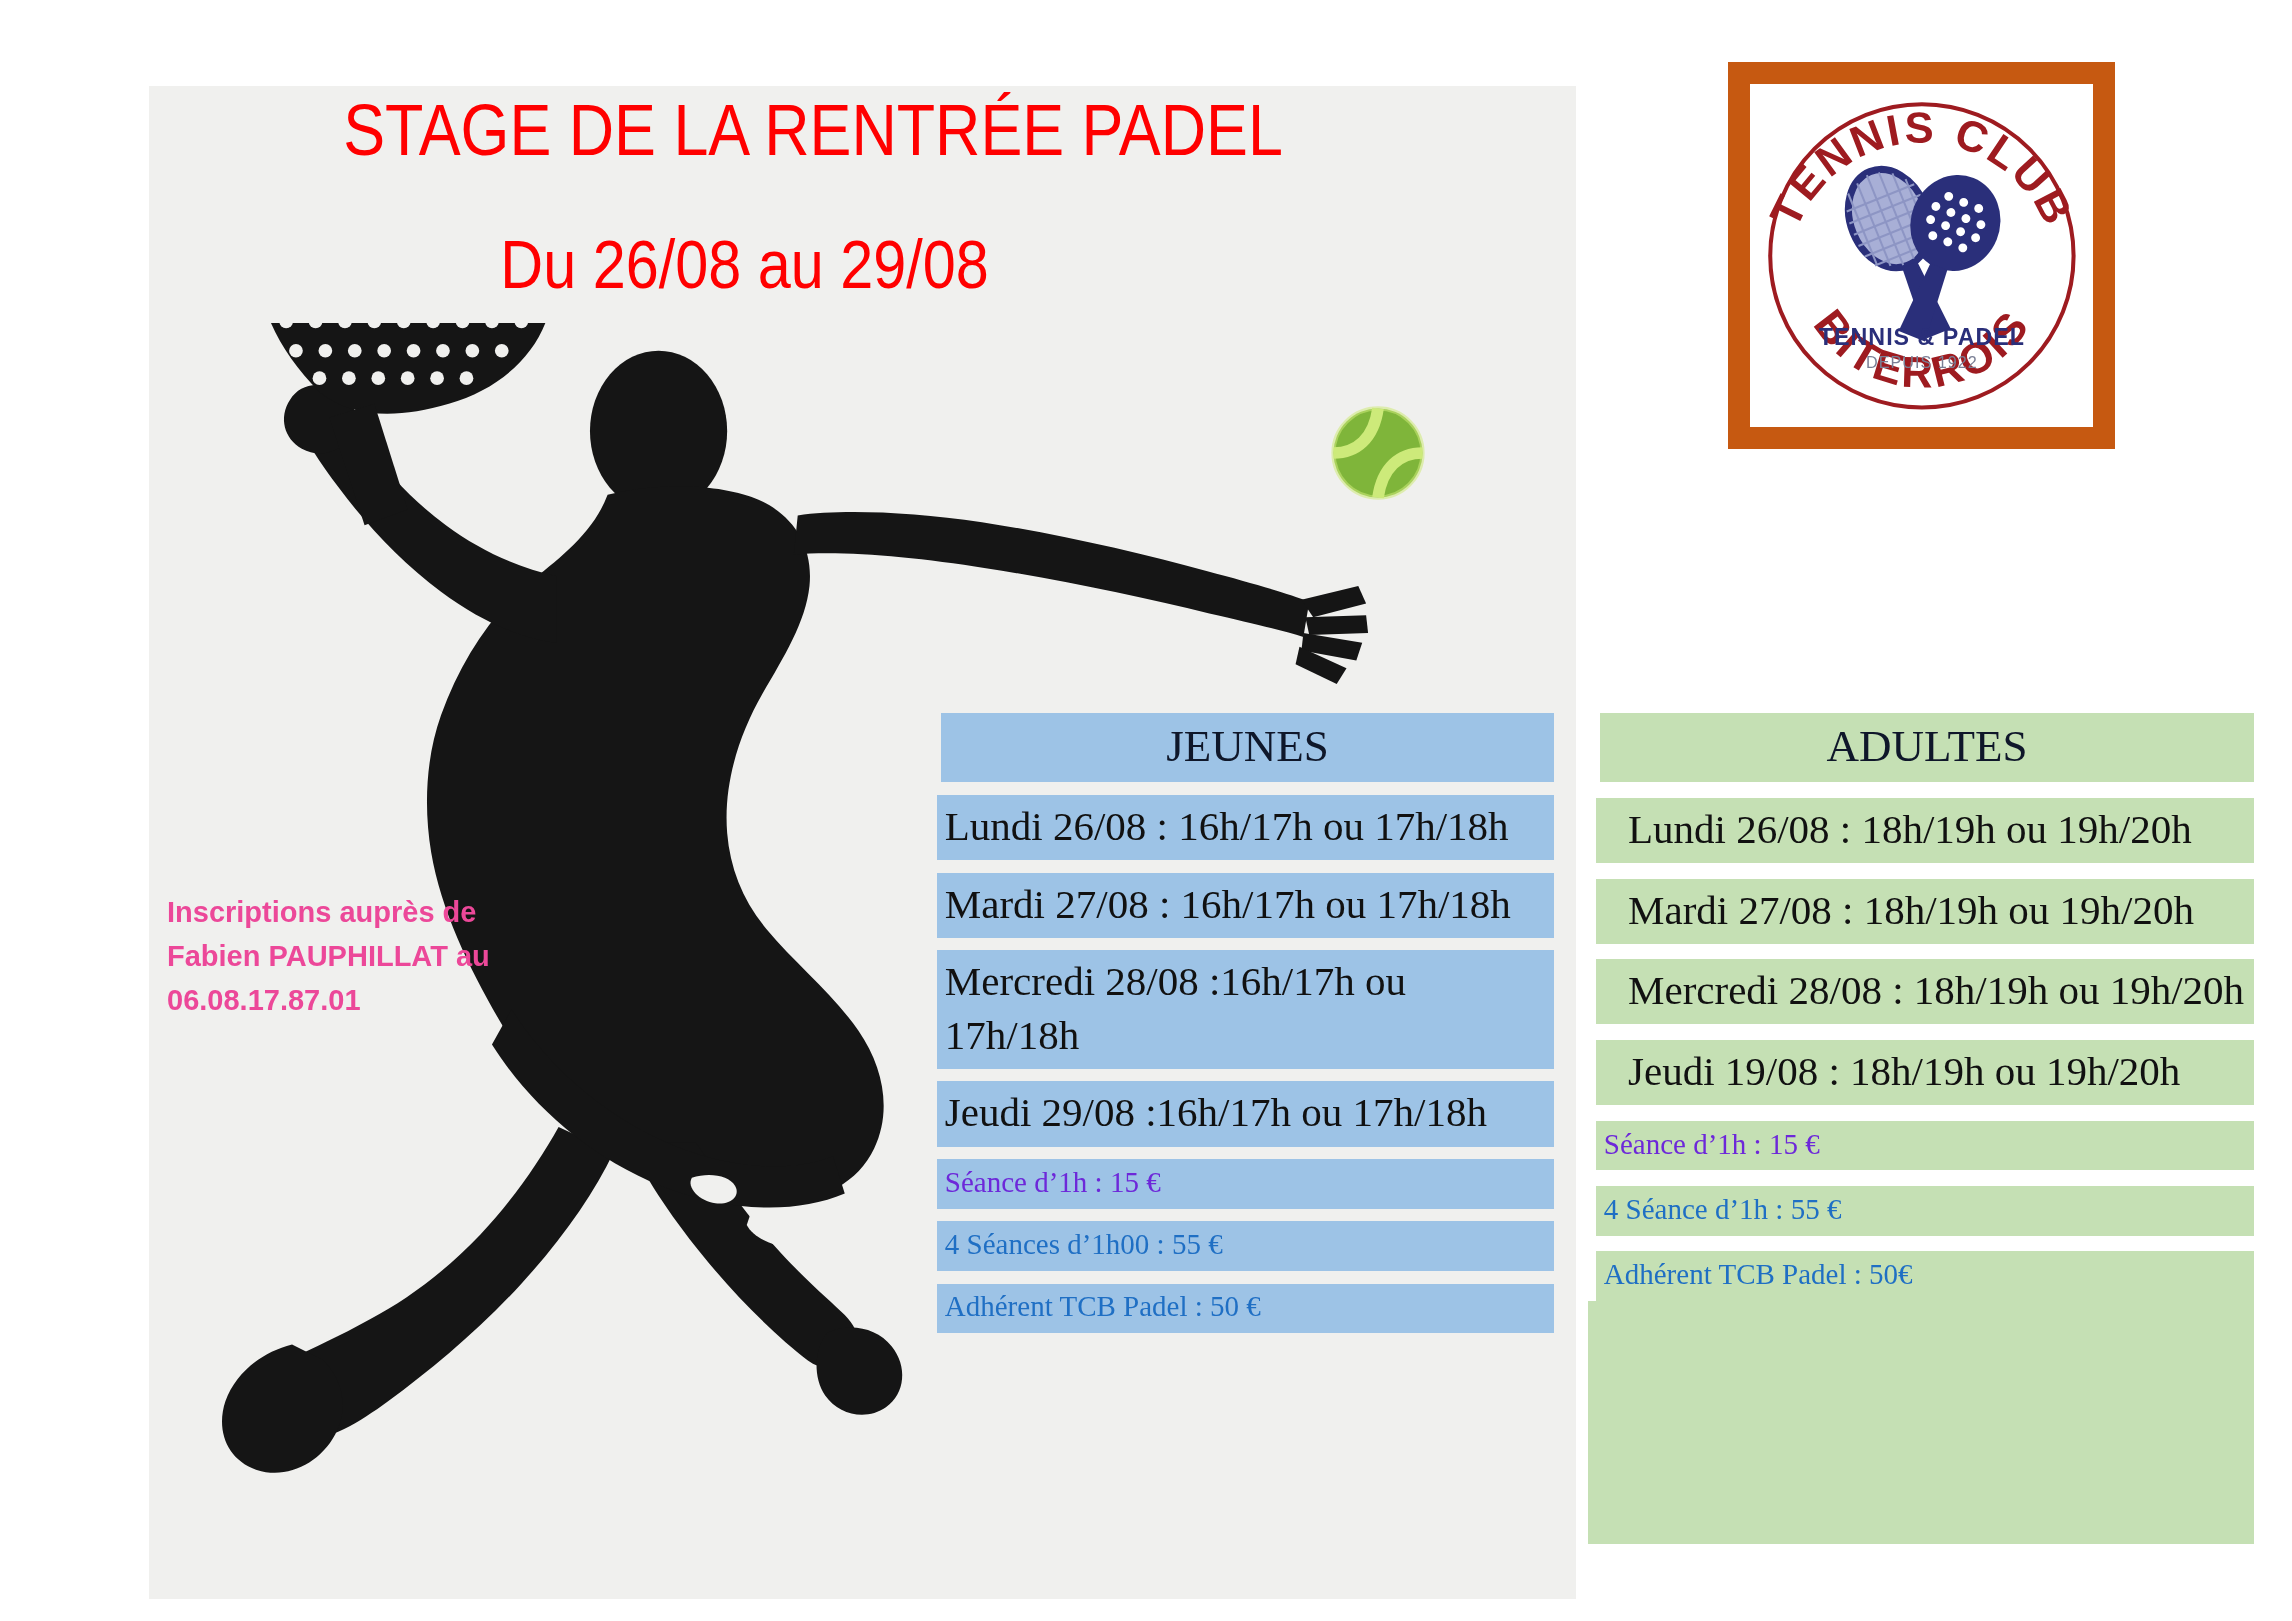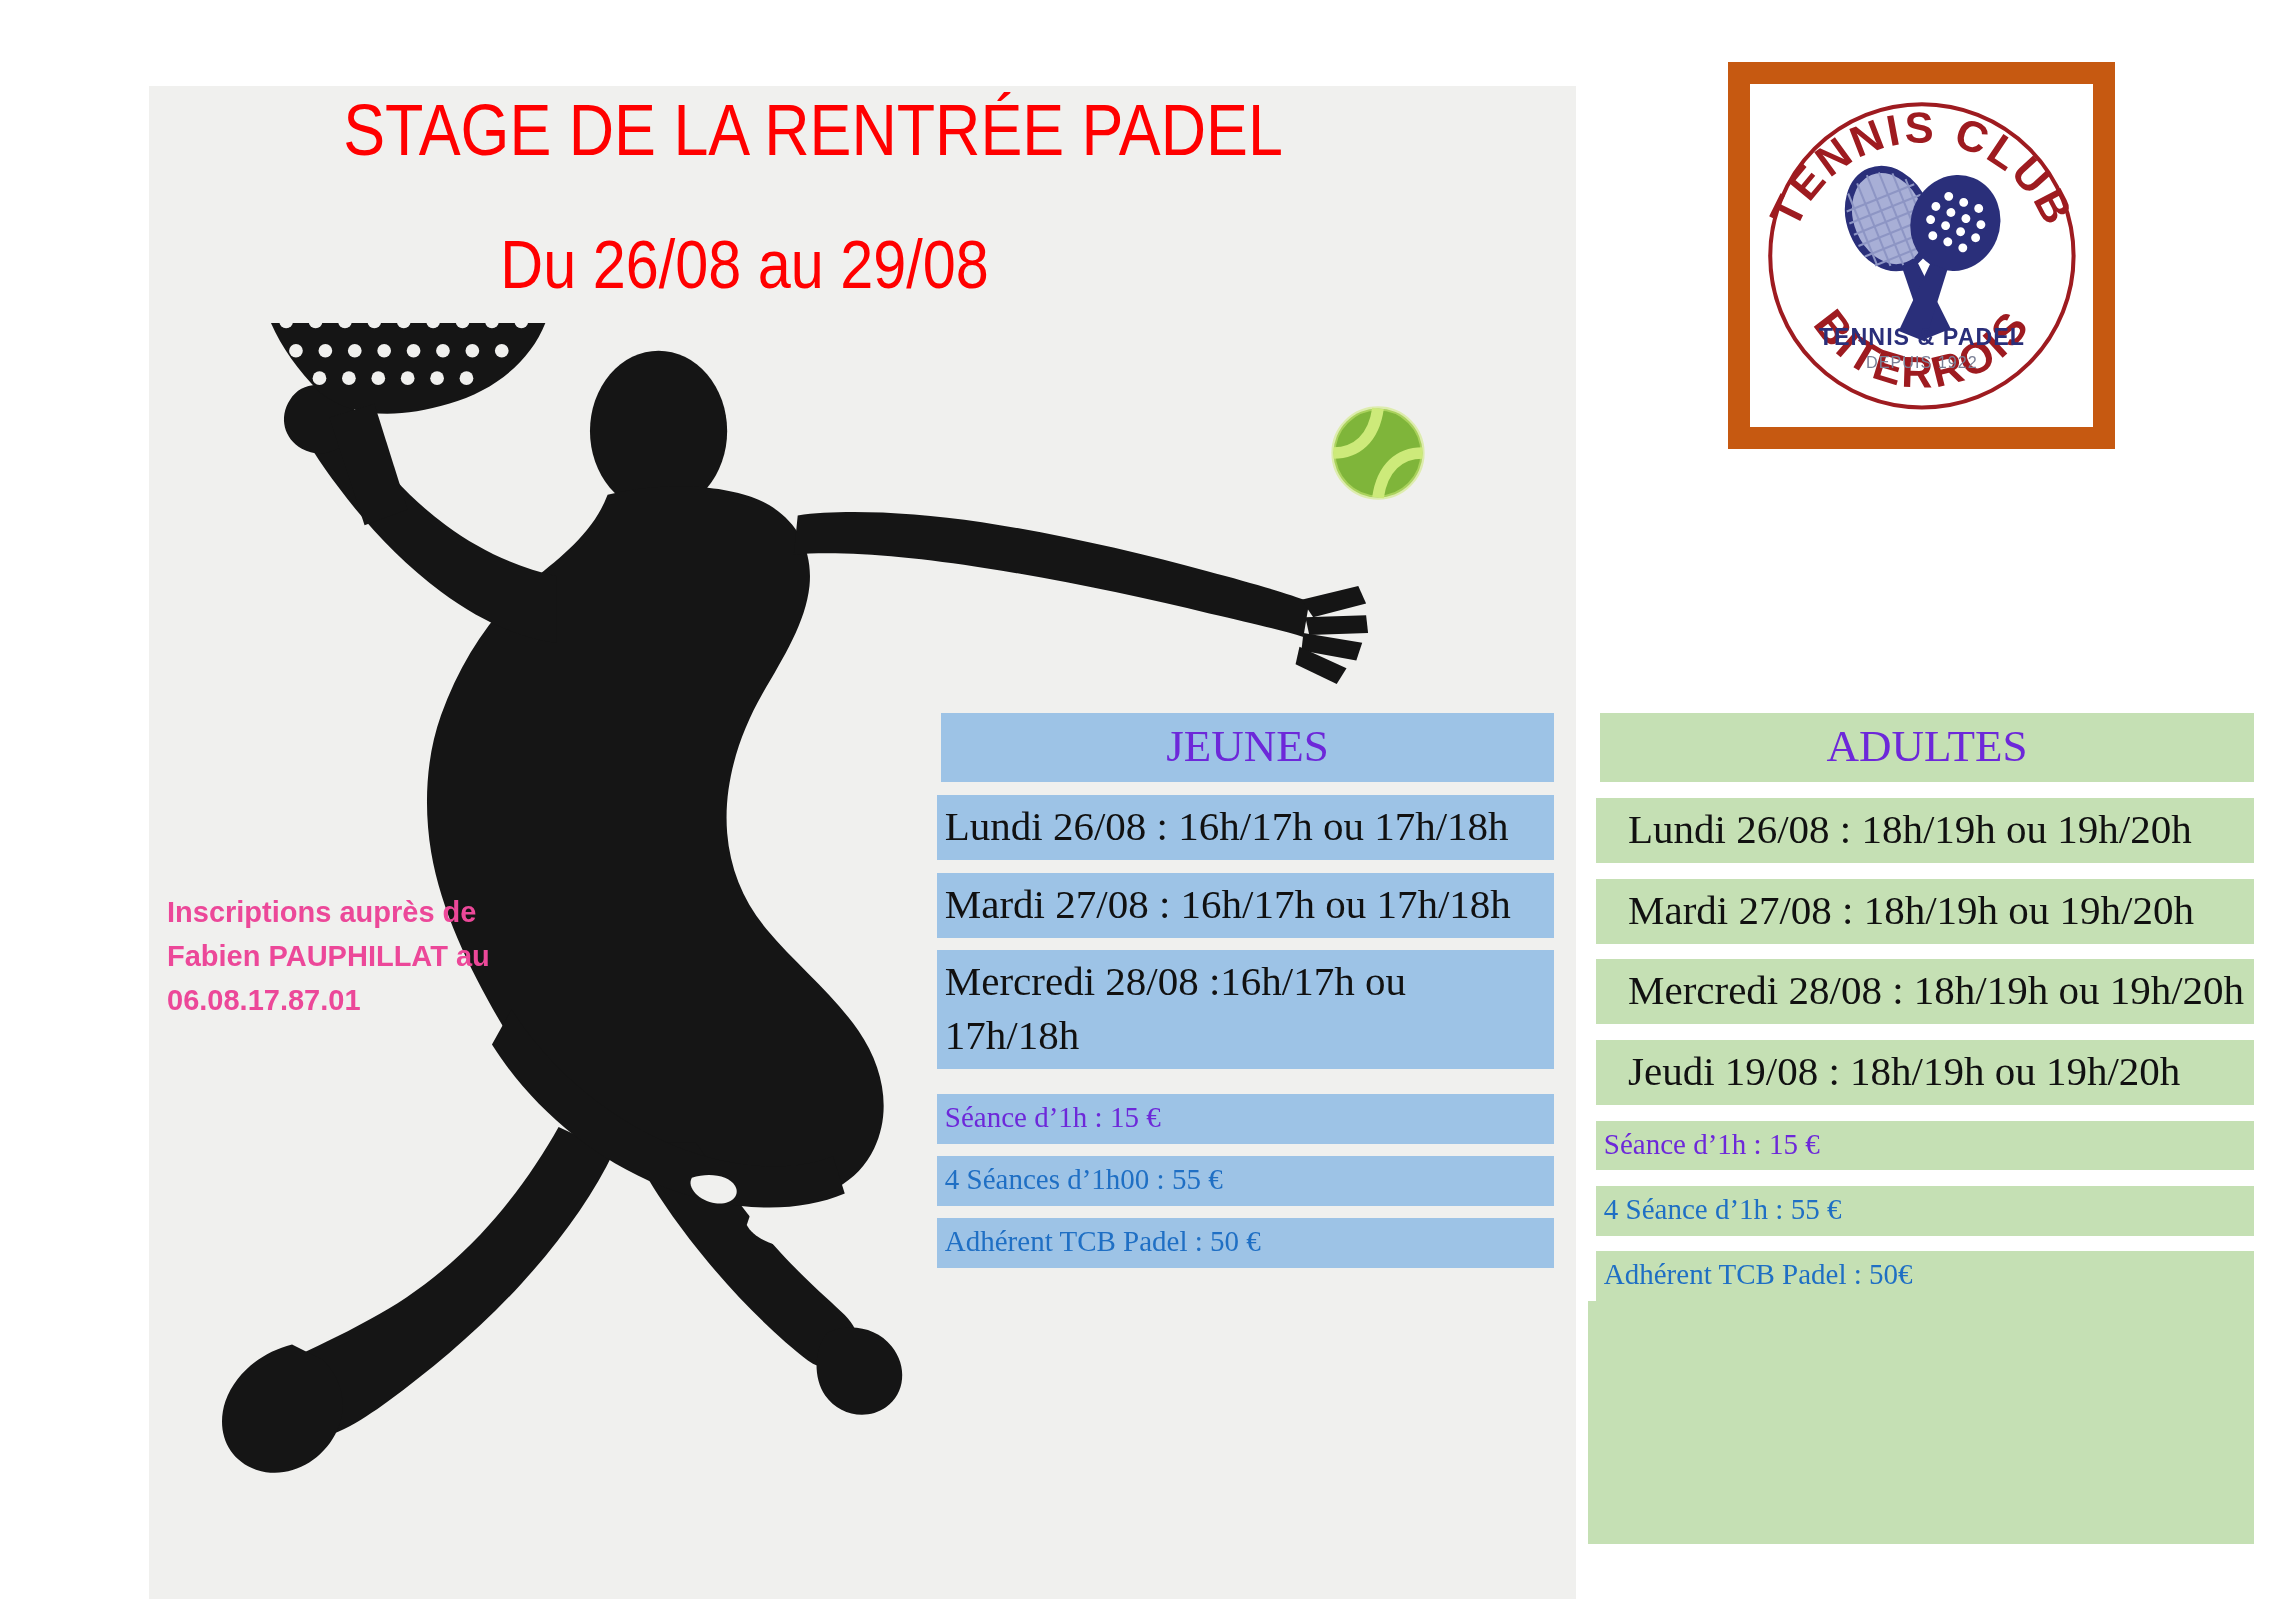"JEUNES" .hdr { color: #6d28d9 -> #0f172a }
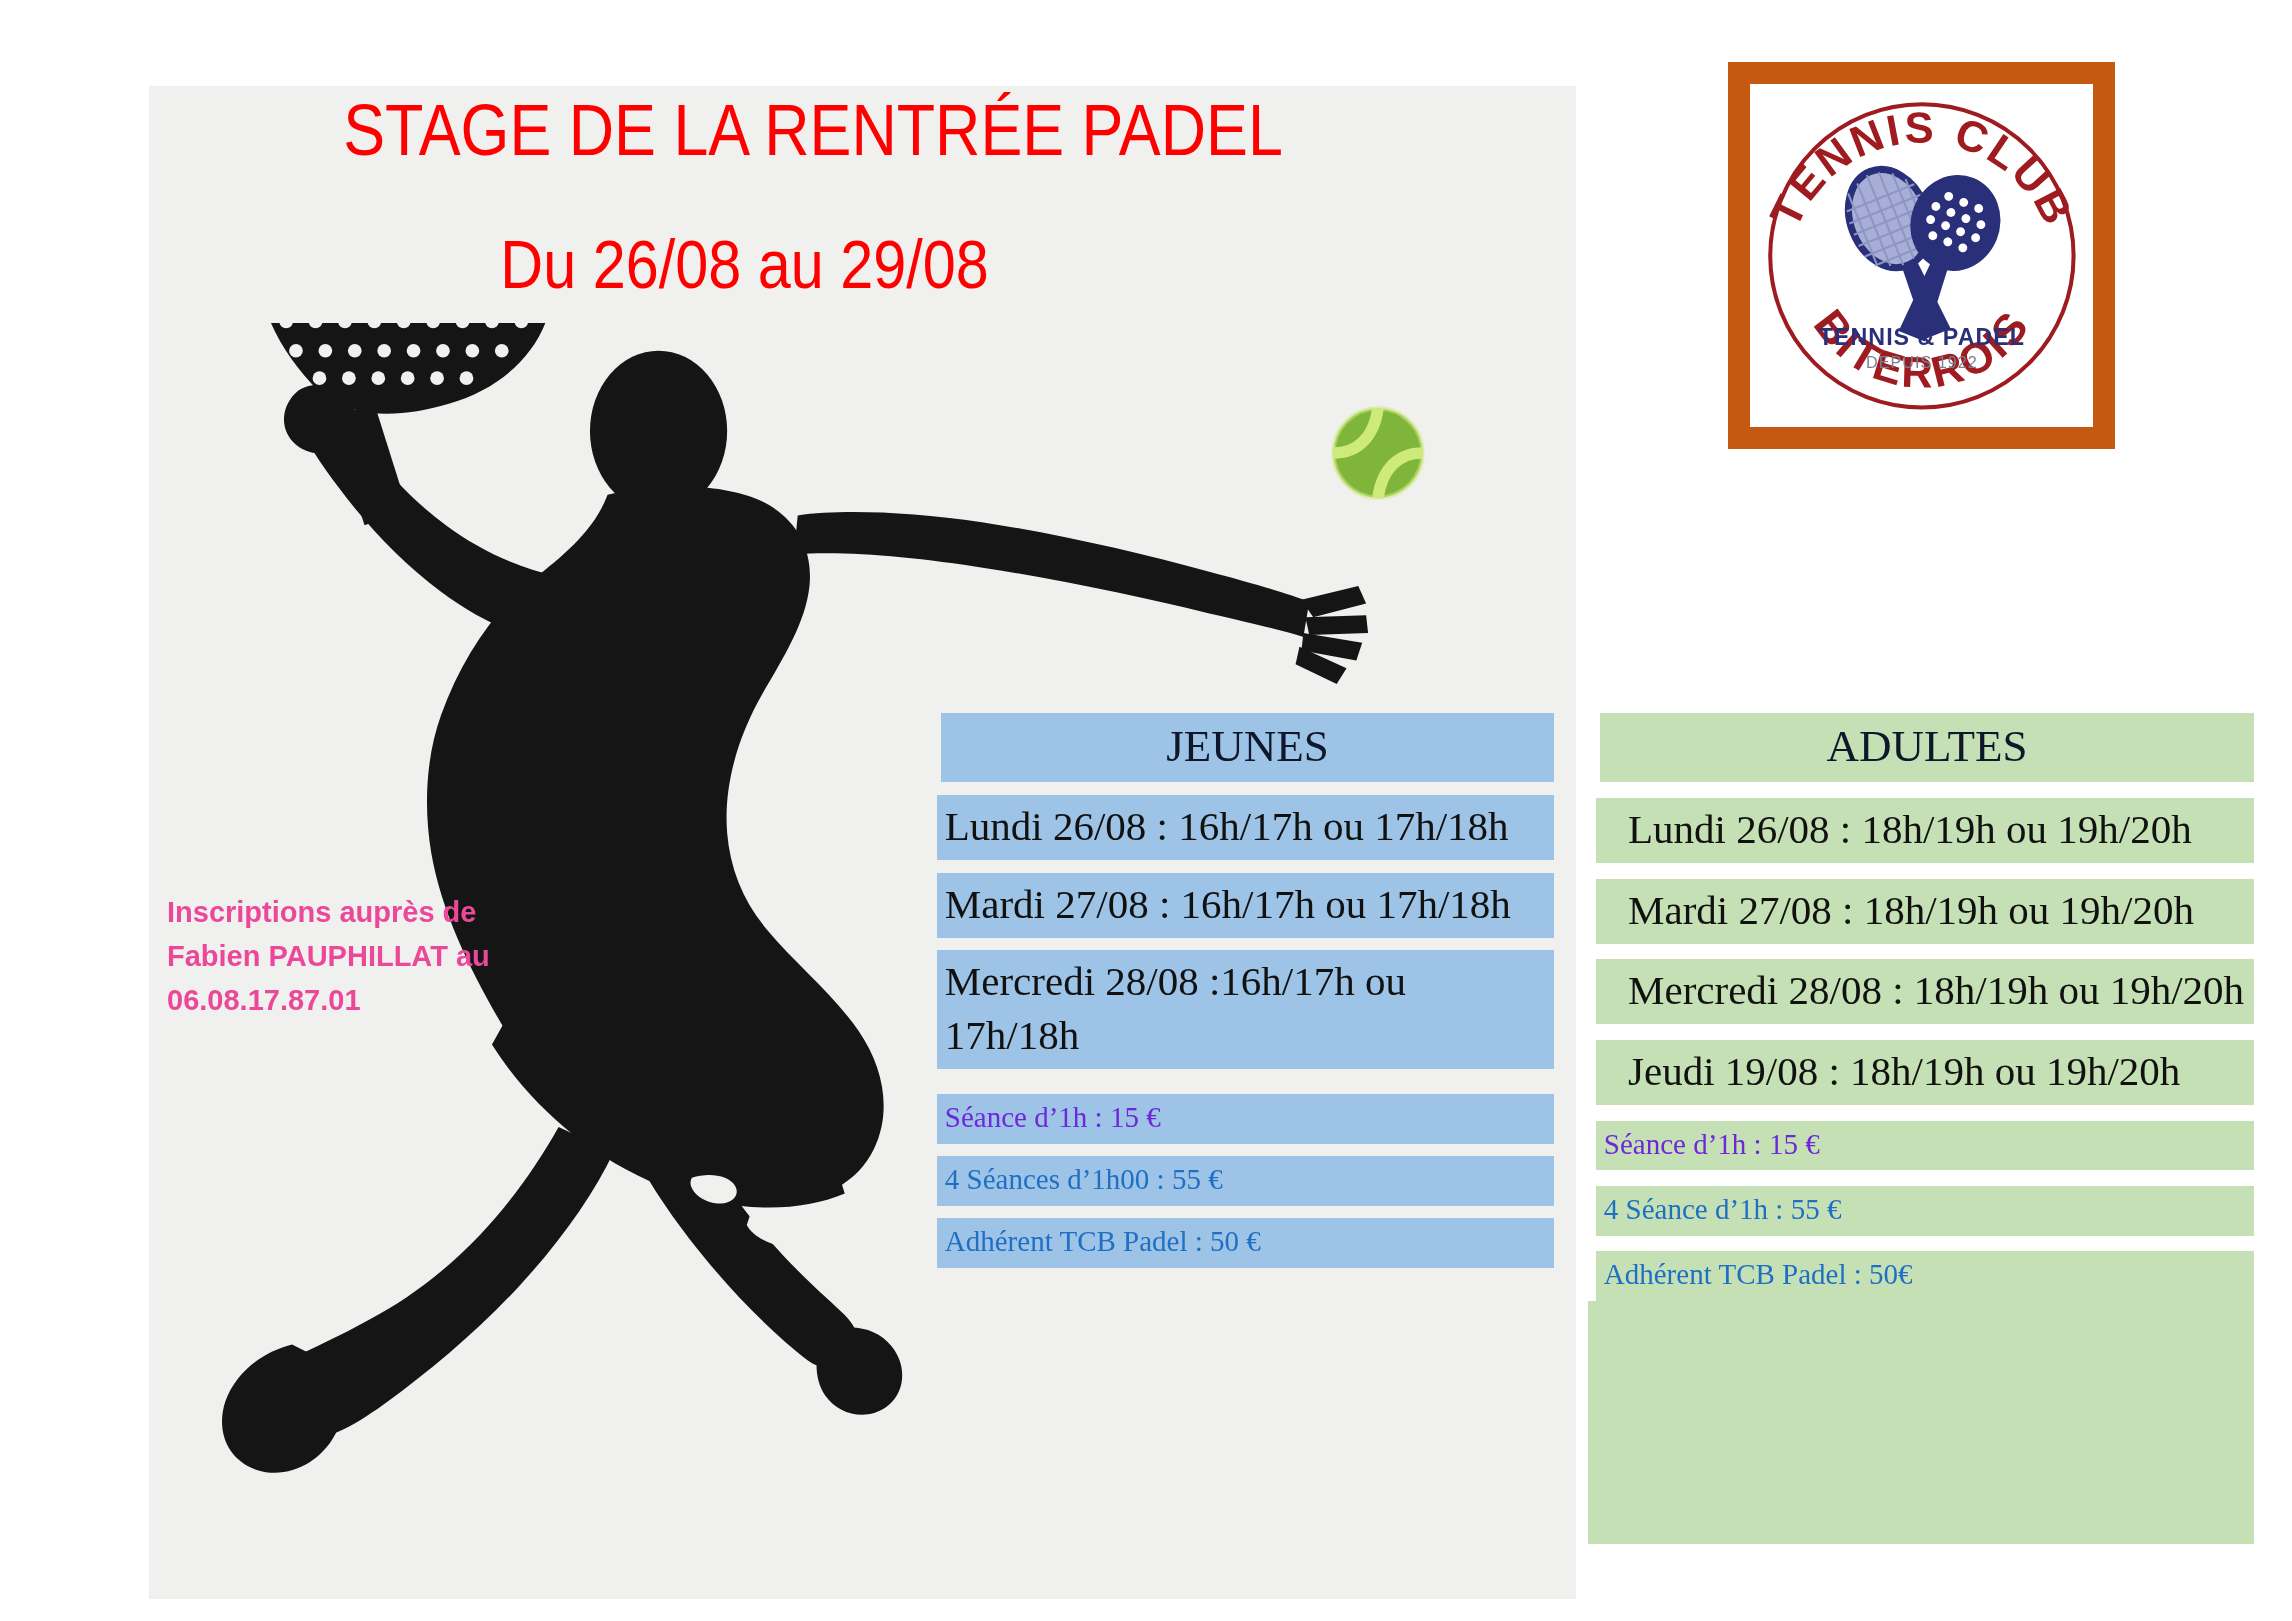"Jeudi 29/08 :16h/17h ou 17h/18h" div.row { html: none -> <div>Jeudi 29/08 :16h/17h ou 17h/18h</div> }
